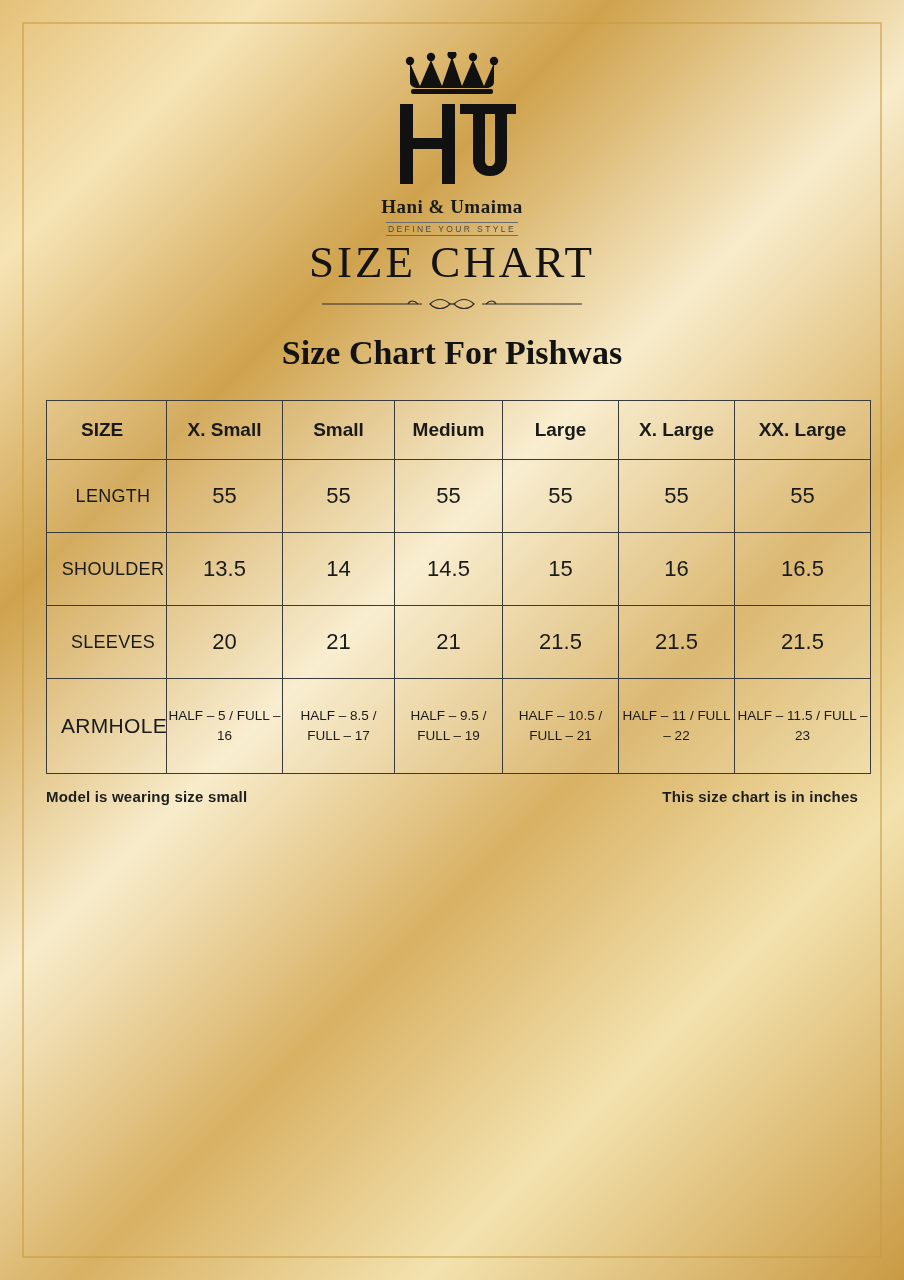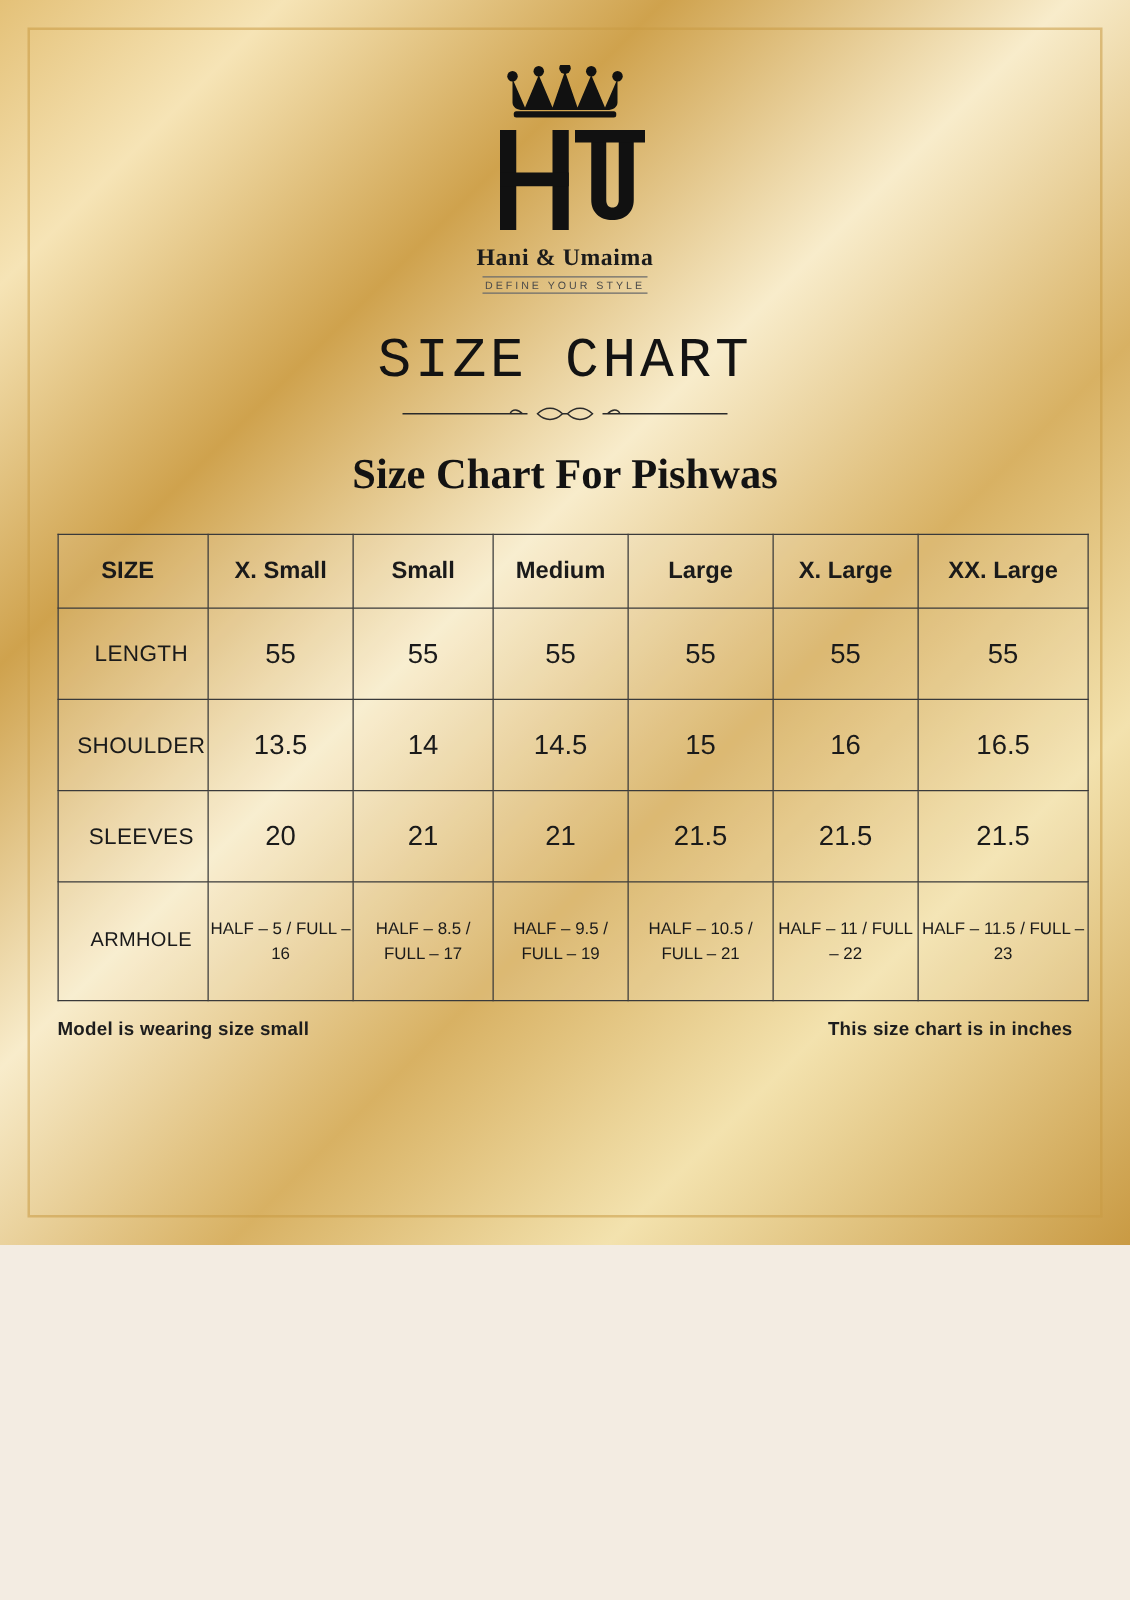"Hani & Umaima" .page { height: 996px -> 1280px }
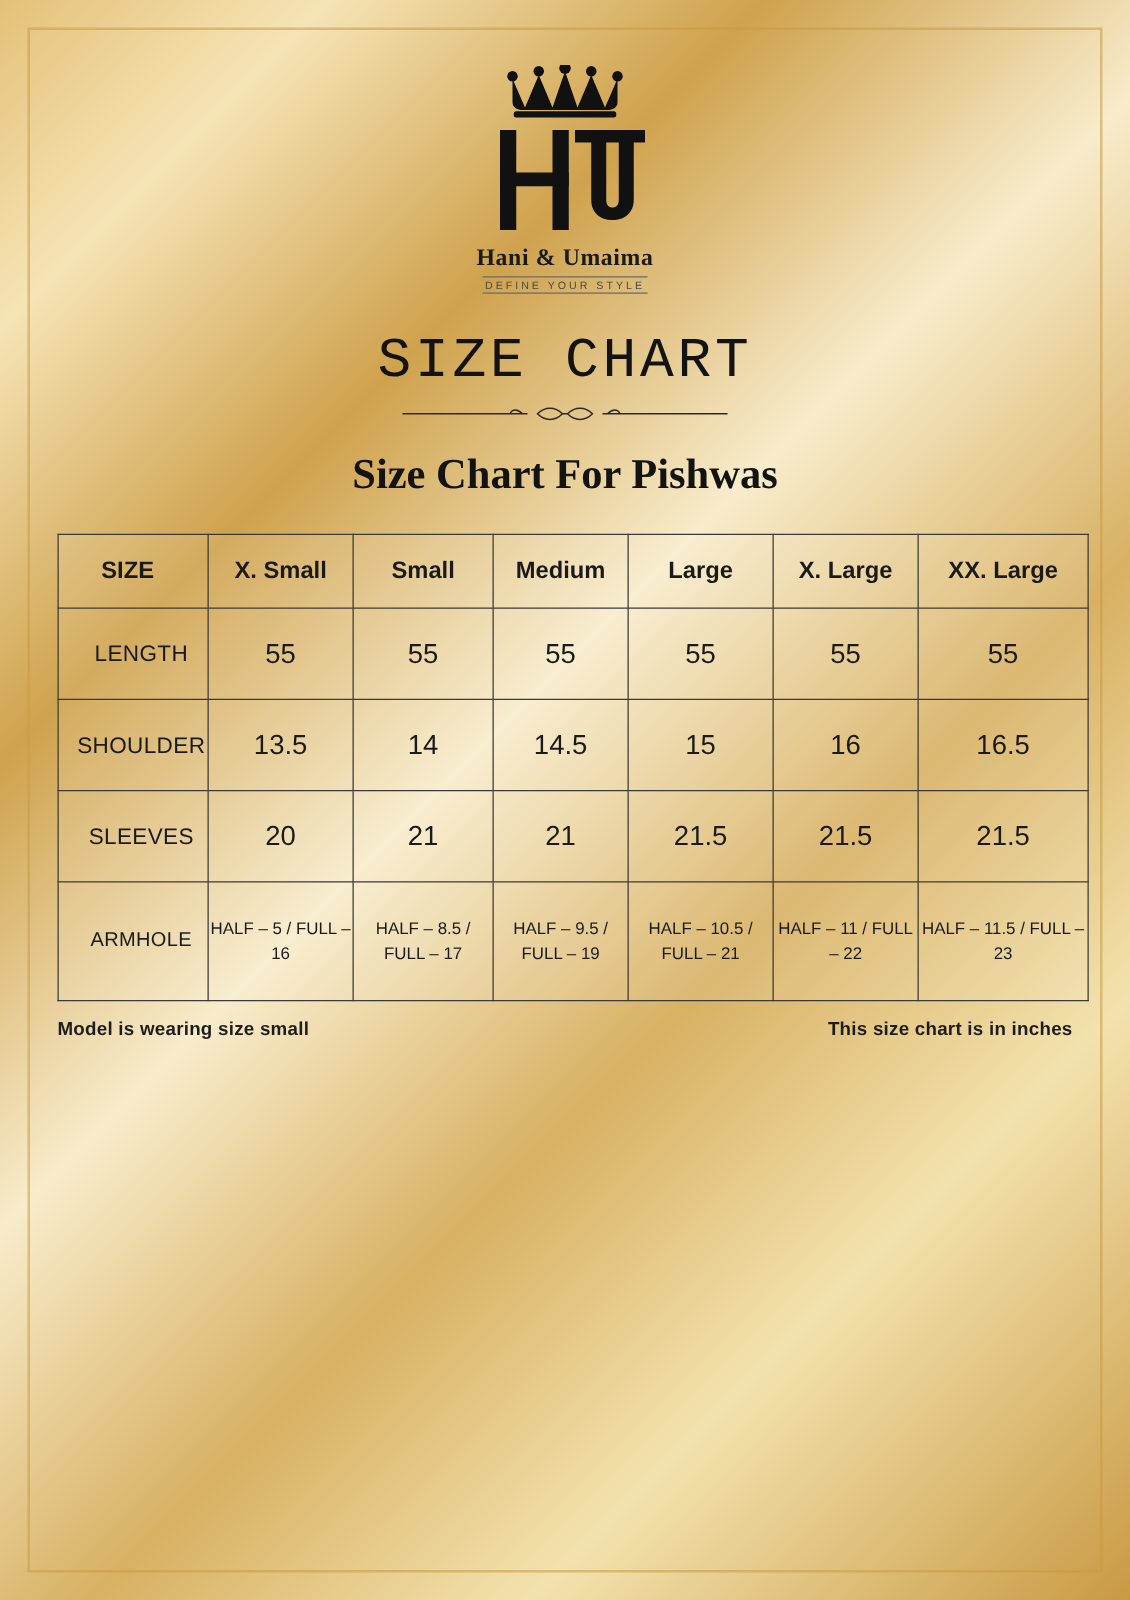"SIZE CHART" .title { font-family: Liberation Mono, monospace -> Liberation Serif, serif; margin-top: 28px -> none }
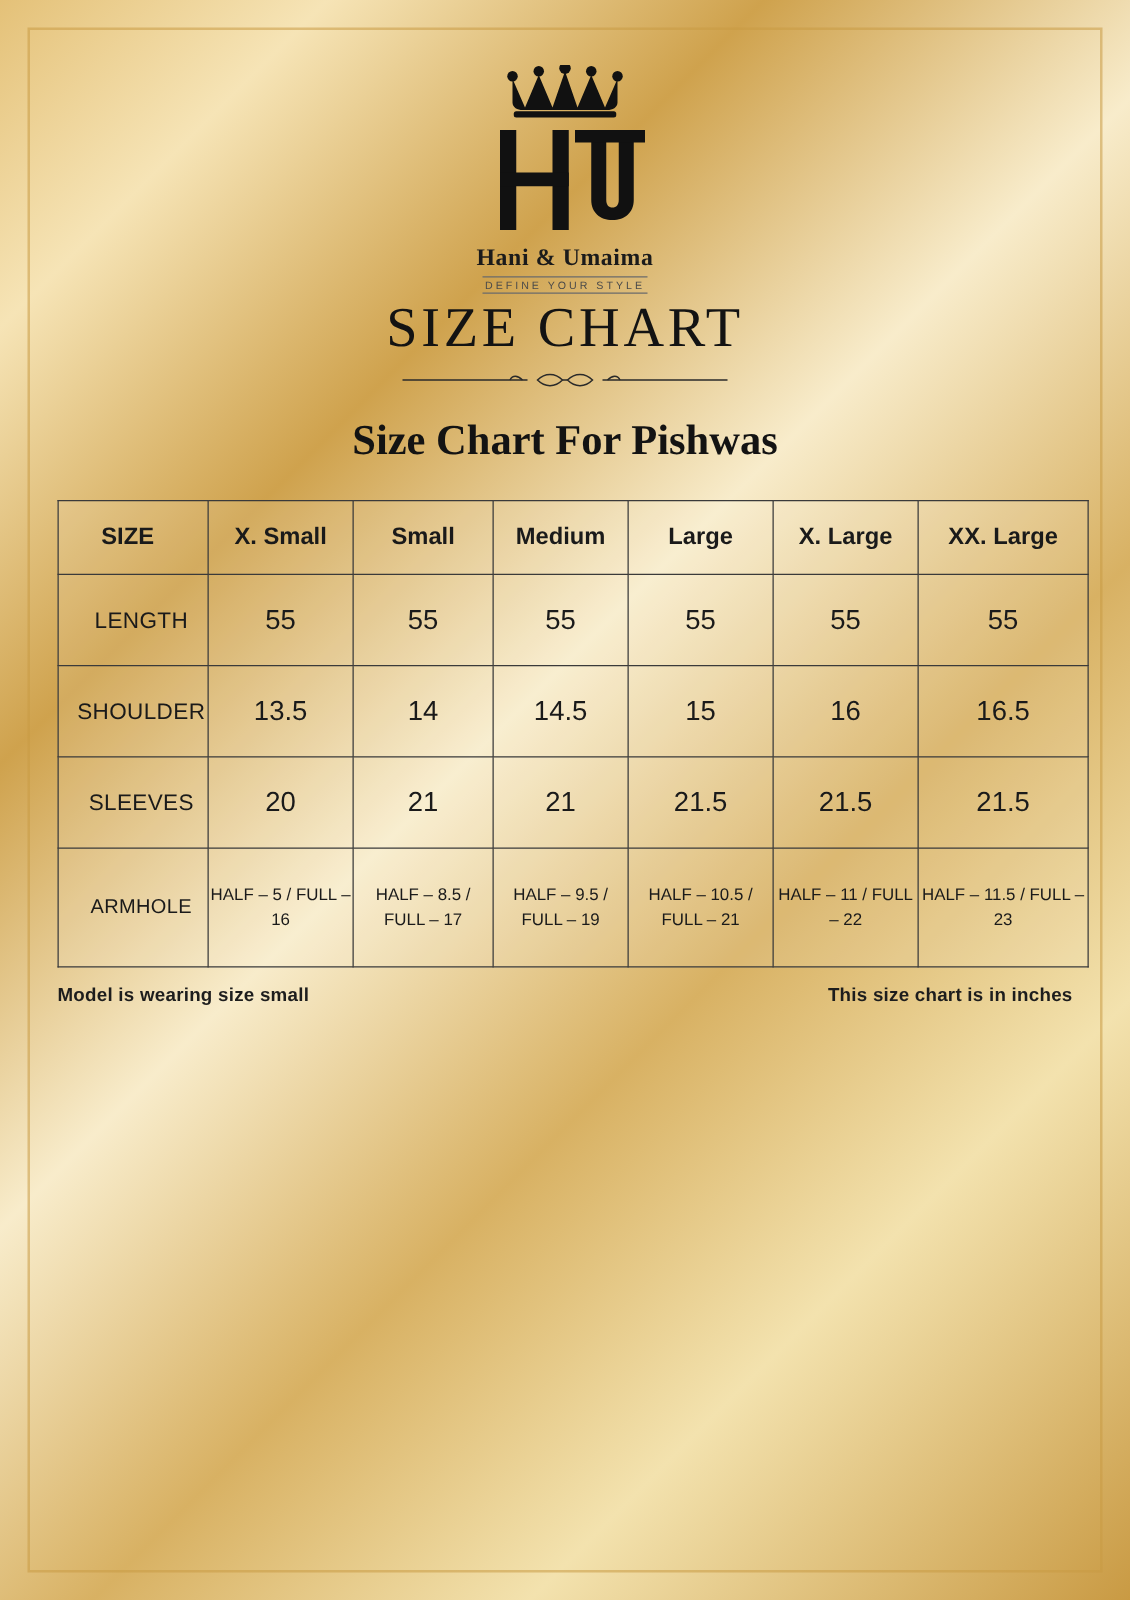"ARMHOLE" table.size-table tbody tr.armhole-row td.row-label { font-size: 16px -> 21px }
